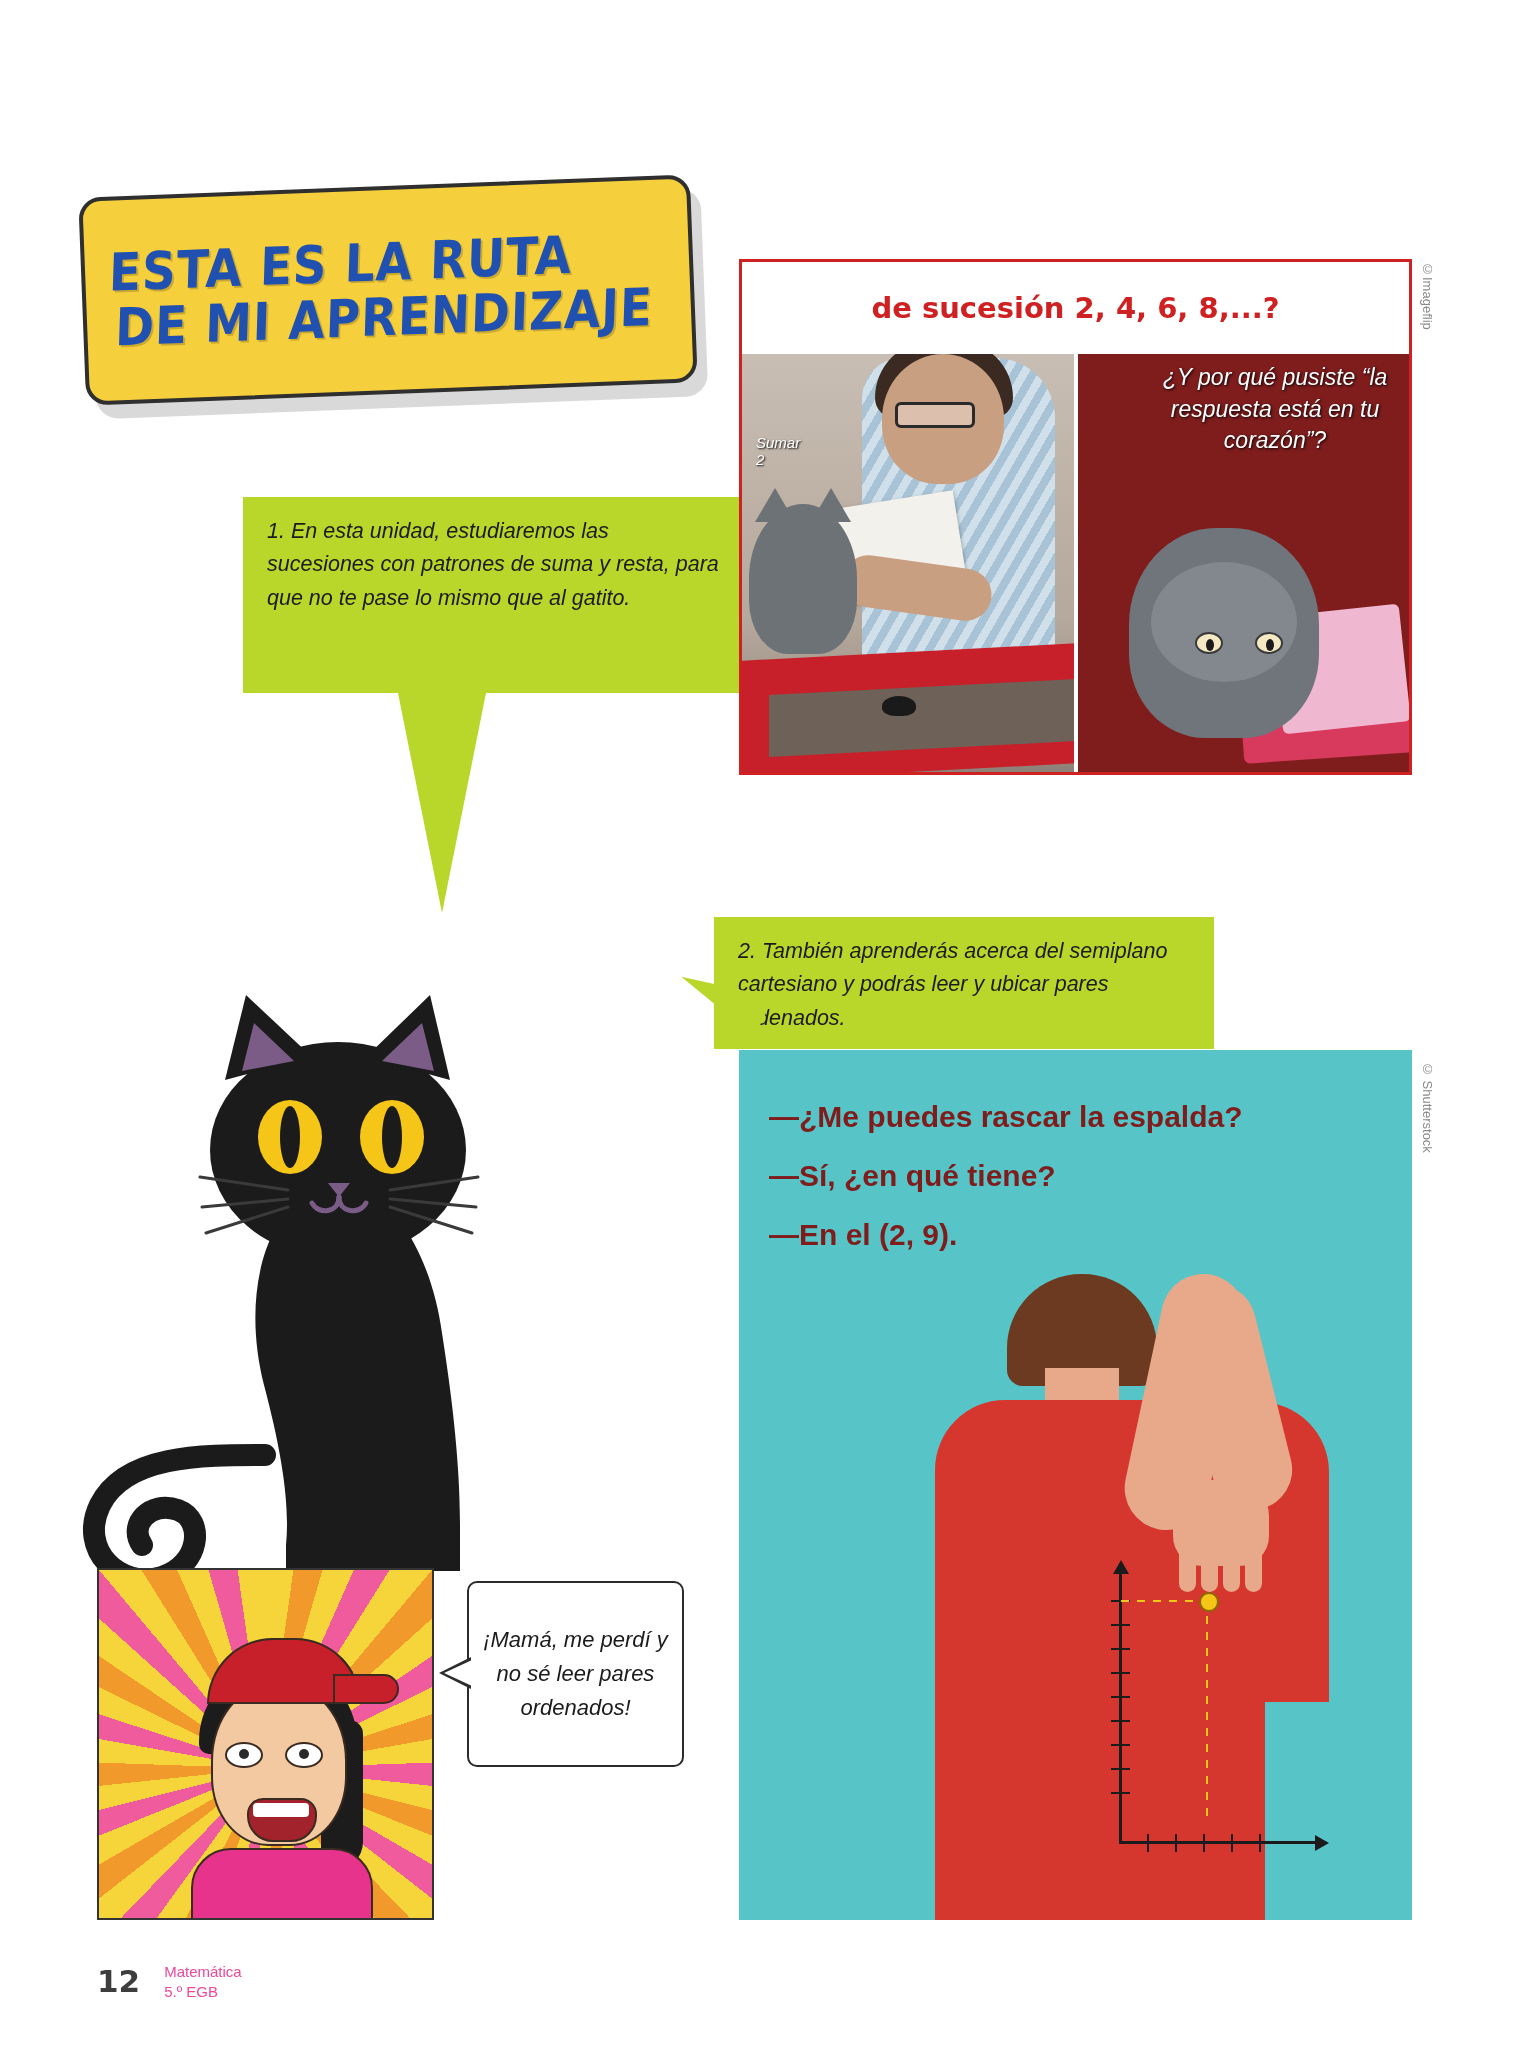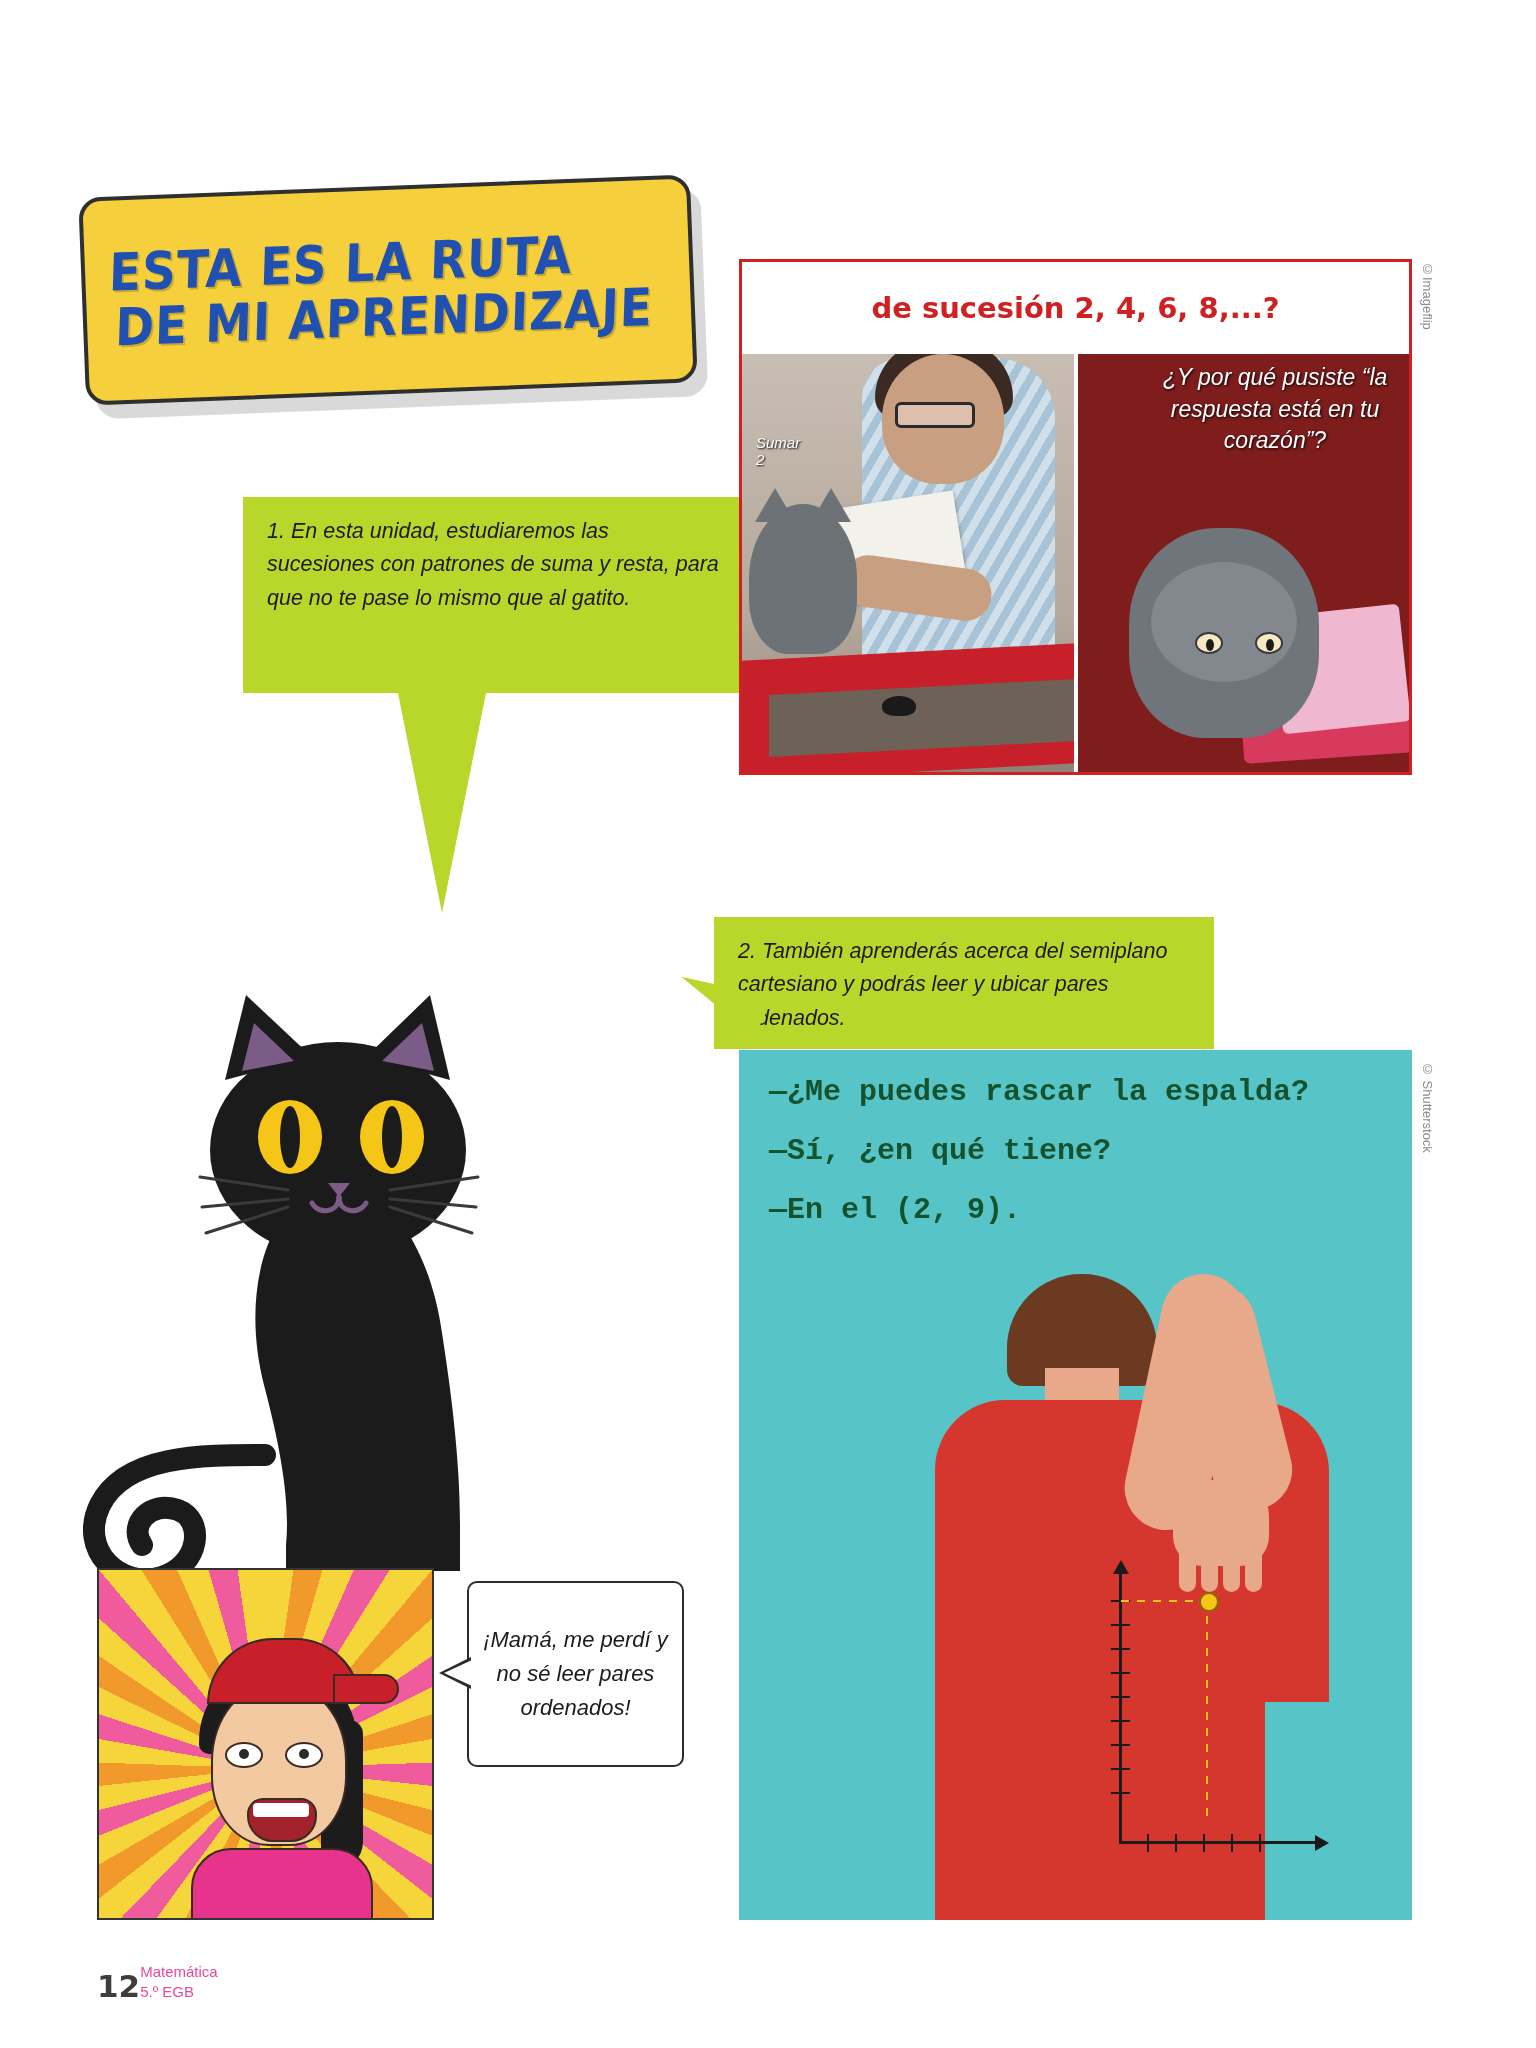"—¿Me puedes rascar la espalda?" .teal-line { color: #14532d -> #7f1d1d; font-family: Liberation Mono, monospace -> Liberation Sans, sans-serif; margin-top: none -> 24px }
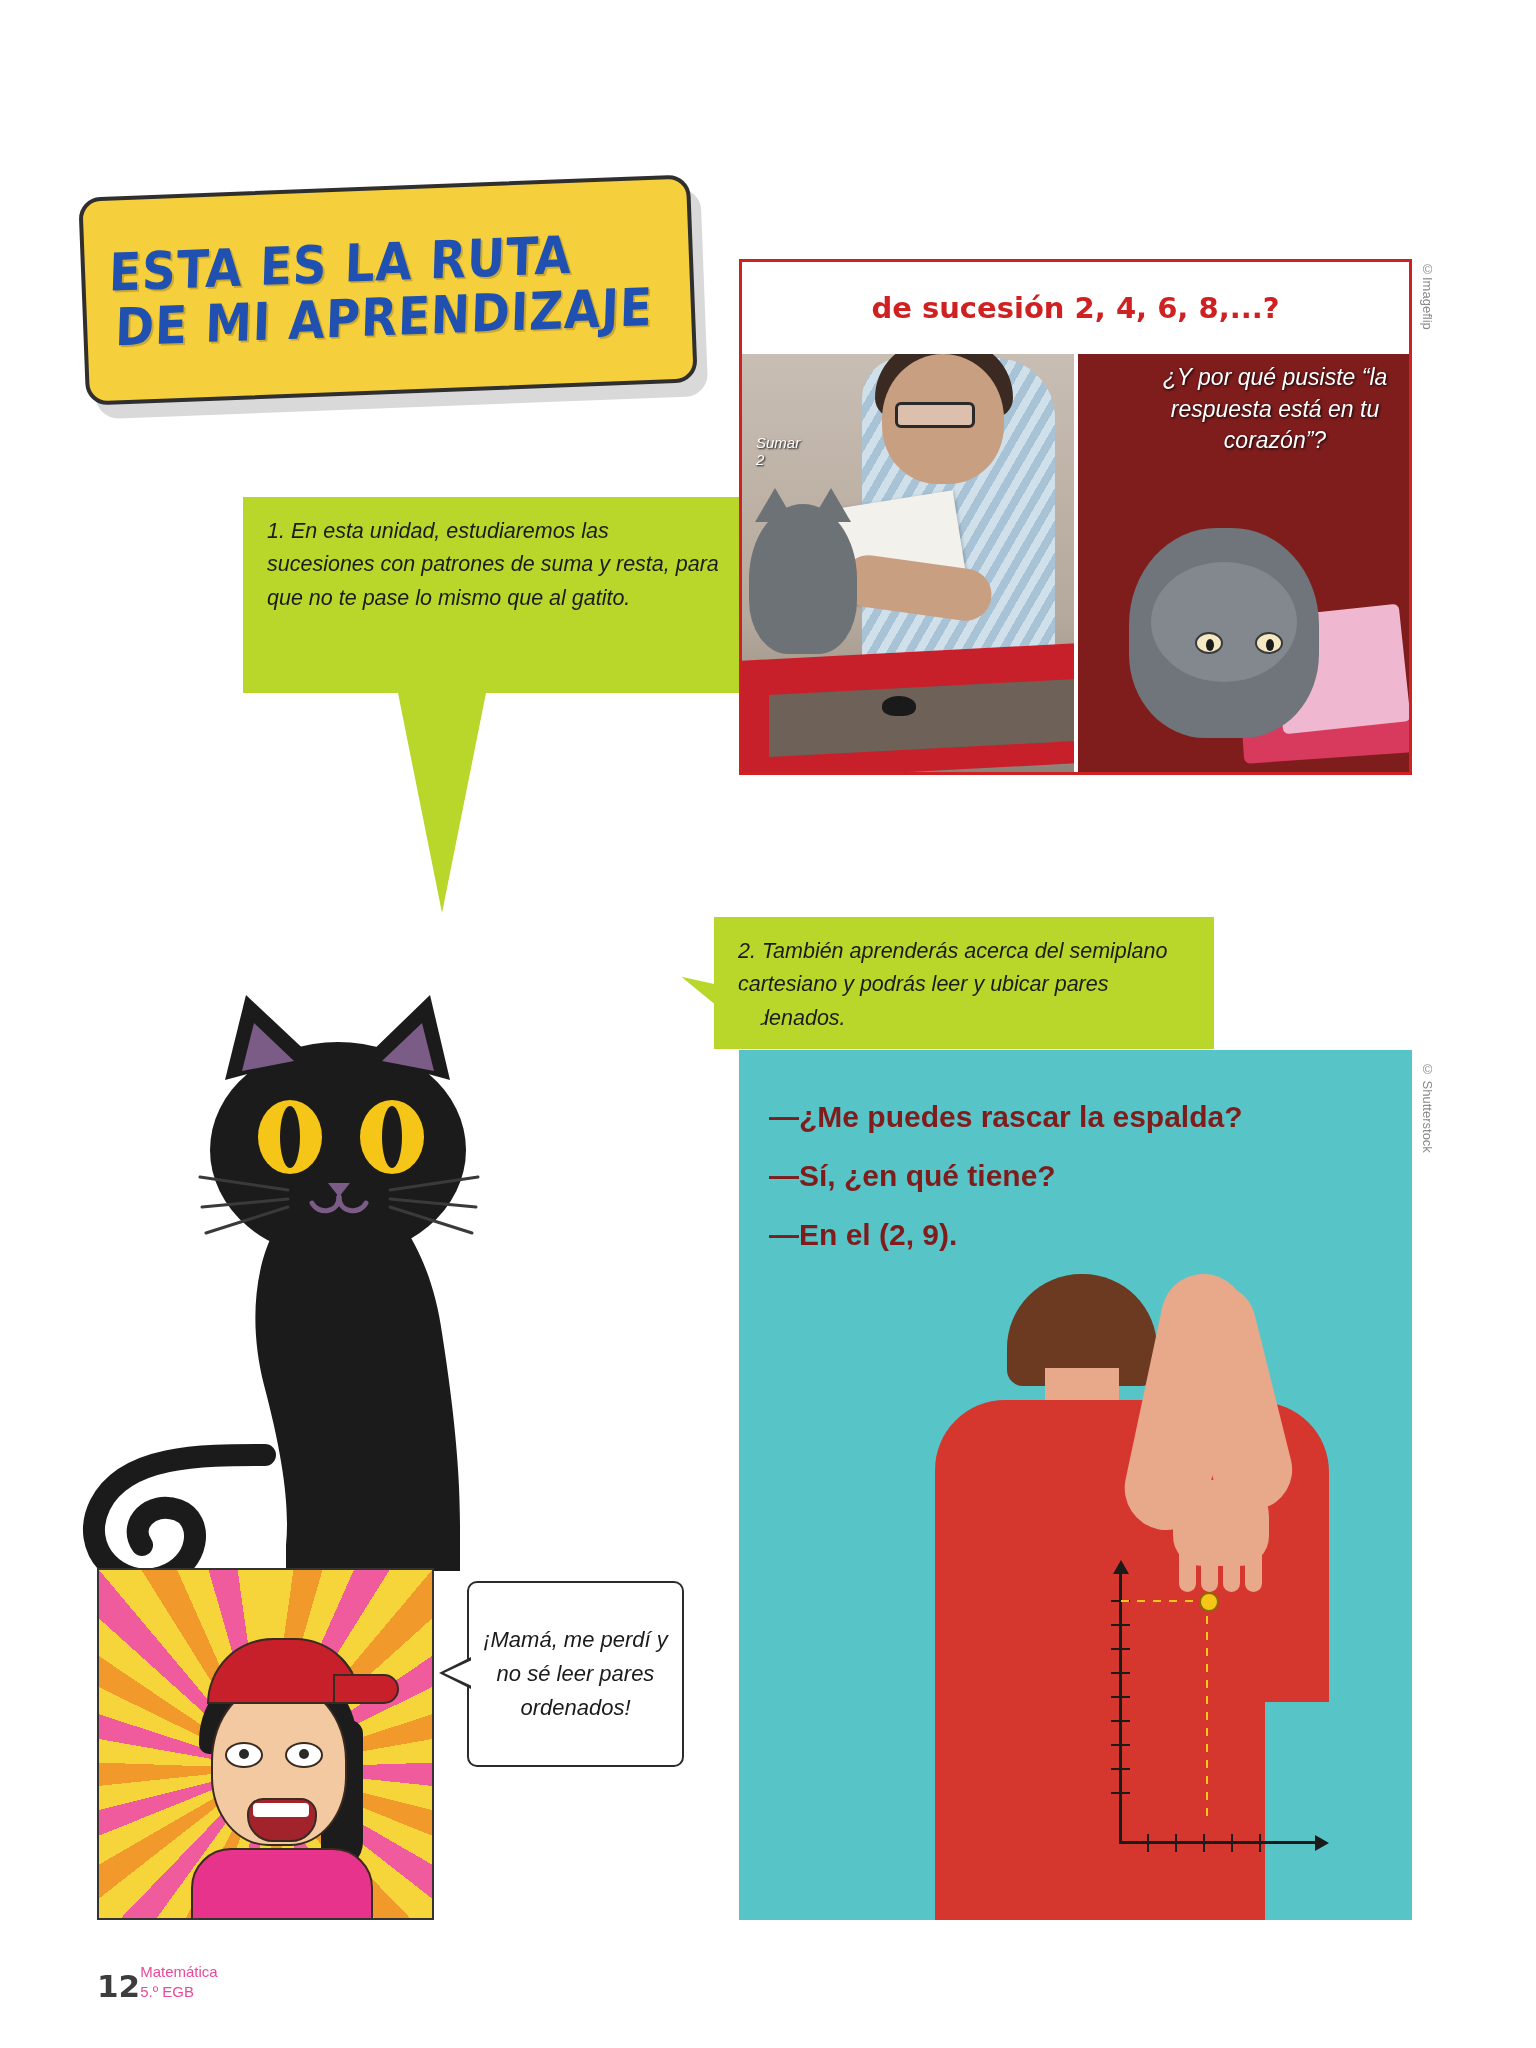"12" .footer { align-items: flex-end -> center; gap: 0 -> 24px }
